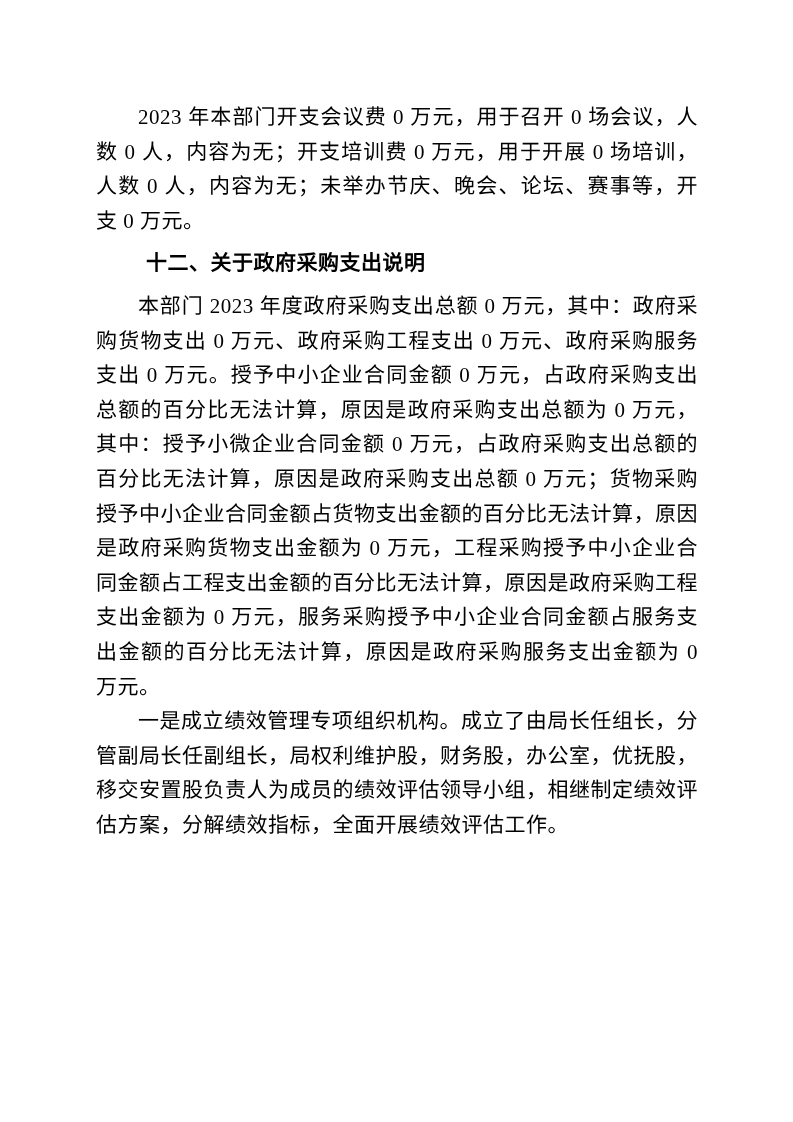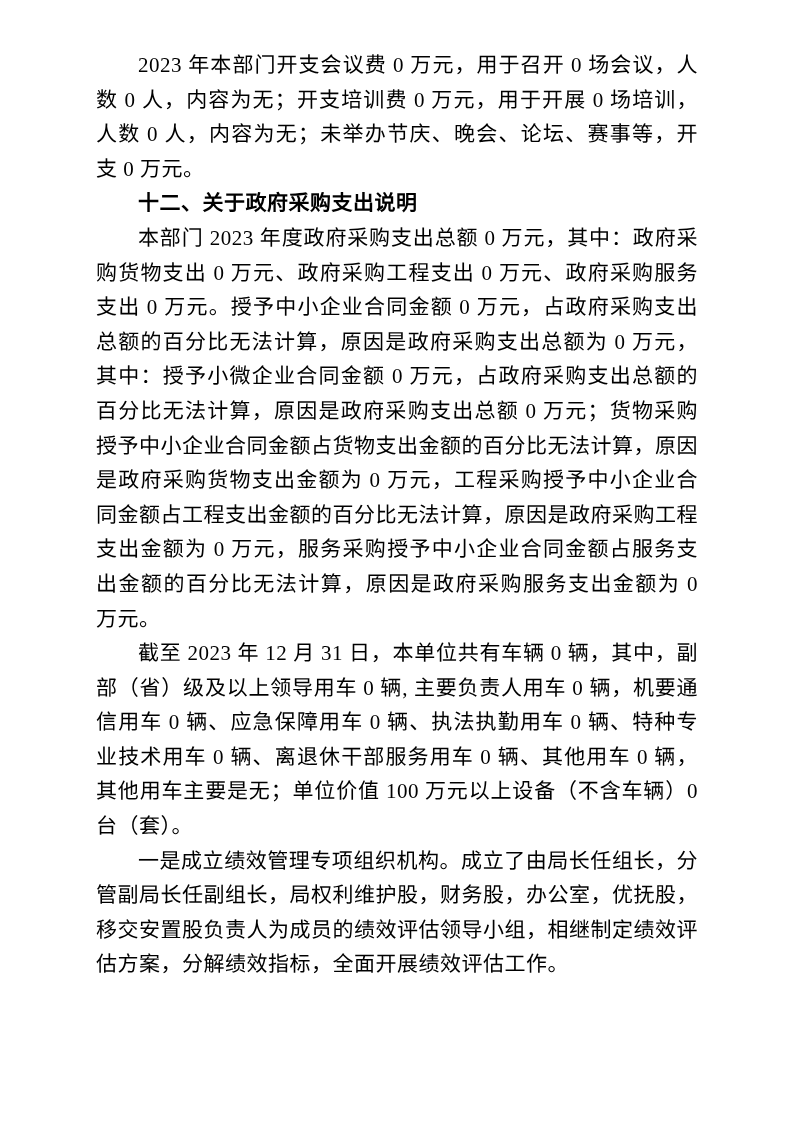"2023 年本部门开支会议费 0 万元，用于召开 0" .page { padding: 48px 95px 0 96px -> 100px 95px 0 96px }
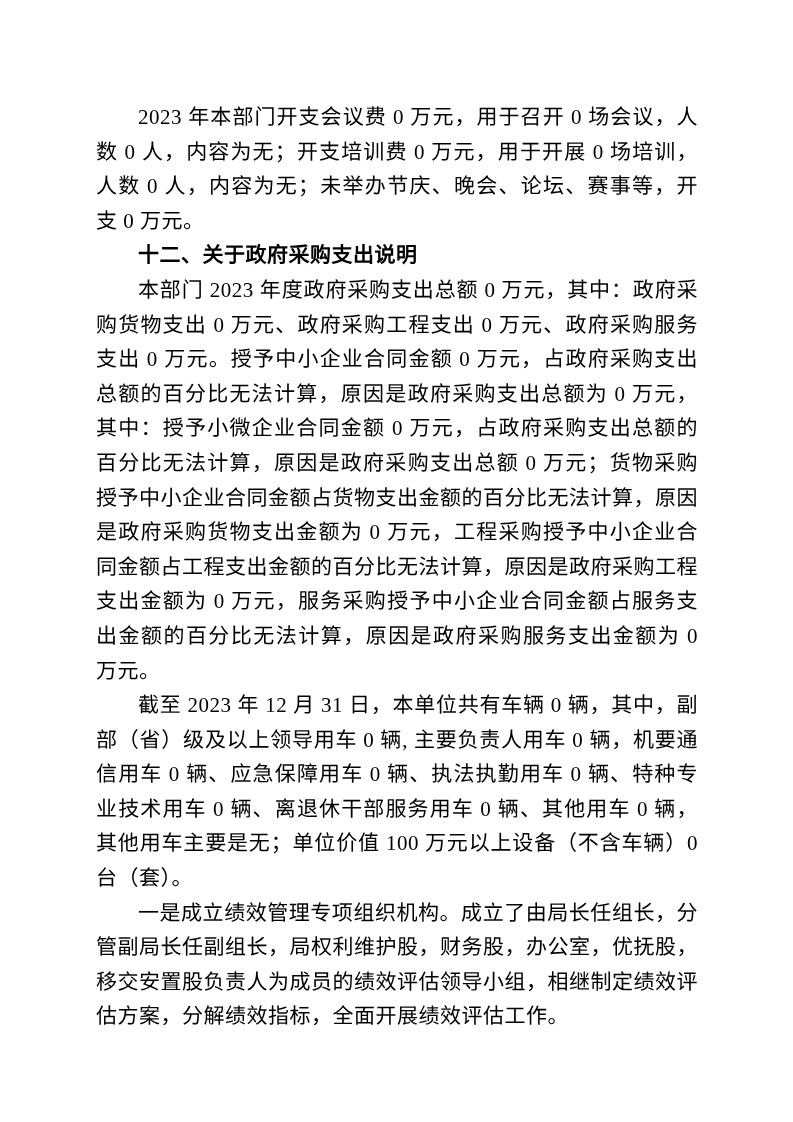"十二、关于政府采购支出说明" .section-heading { margin: 0 -> 8px }
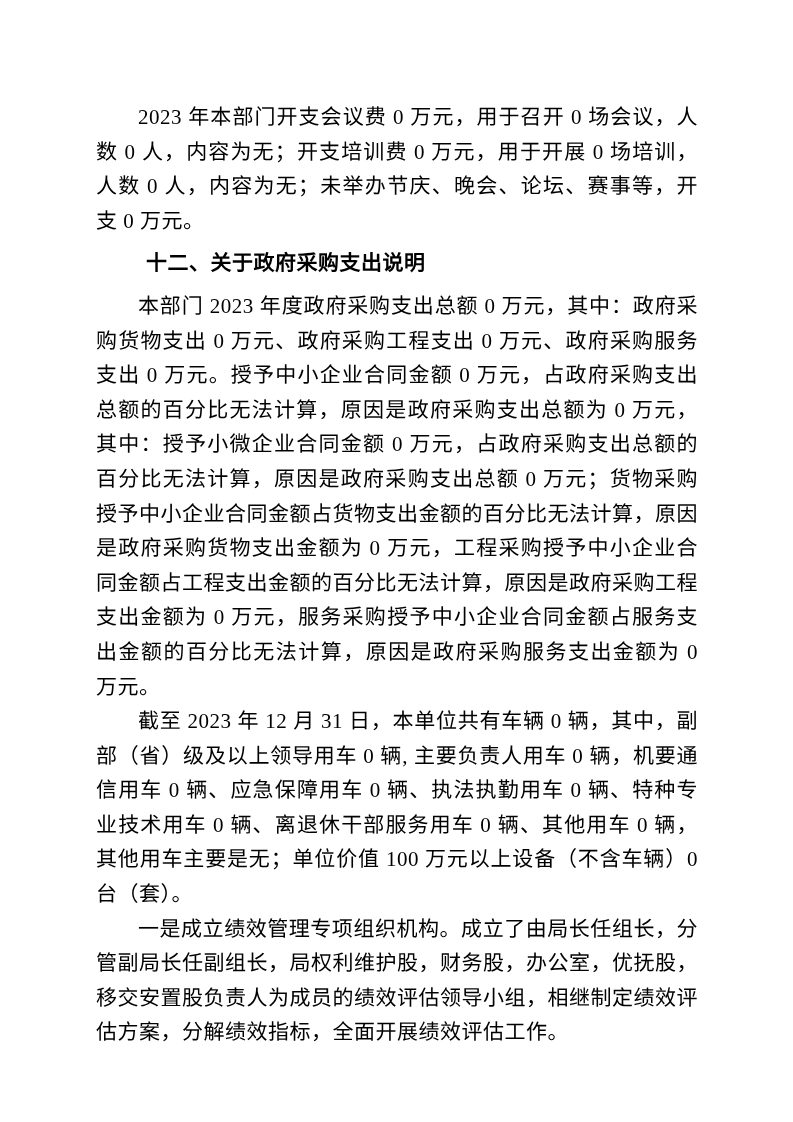"截至 2023 年 12 月" p.body-para { html: <p>截至 2023 年 12 月 31 日，本单位共有车辆 0 辆，其中，副部（省）级及以上领导用车 0 辆, 主要负责人用车 0 辆，机要通信用车 0 辆、应急保障用车 0 辆、执法执勤用车 0 辆、特种专业技术用车 0 辆、离退休干部服务用车 0 辆、其他用车 0 辆，其他用车主要是无；单位价值 100 万元以上设备（不含车辆）0 台（套）。</p> -> none }
